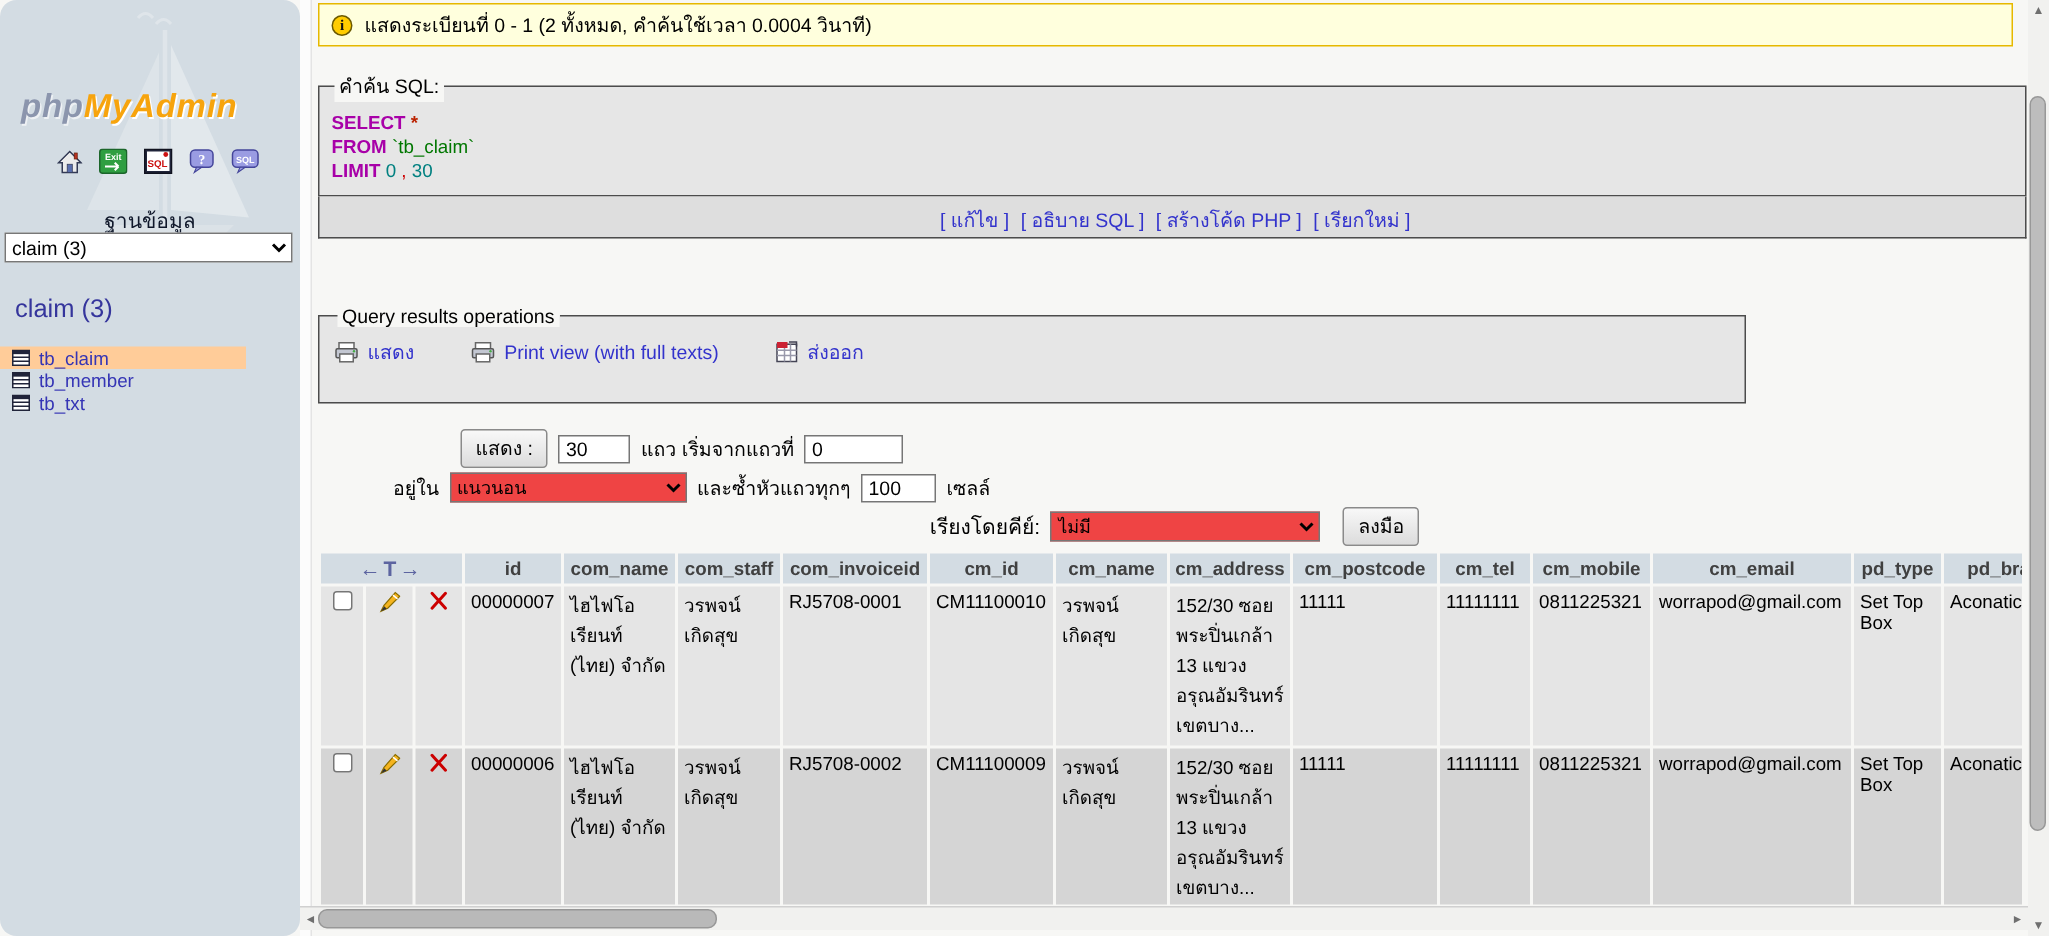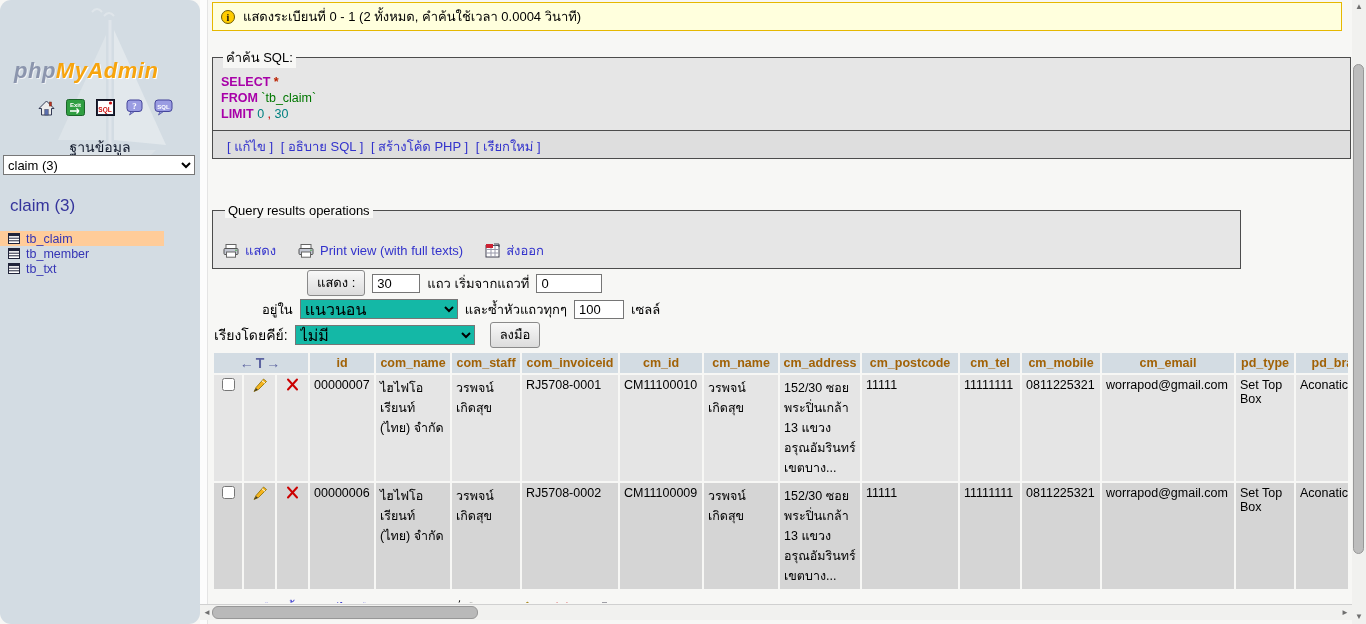"[ แก้ไข ] [ อธิบาย" #sql-footer { text-align: left -> center }
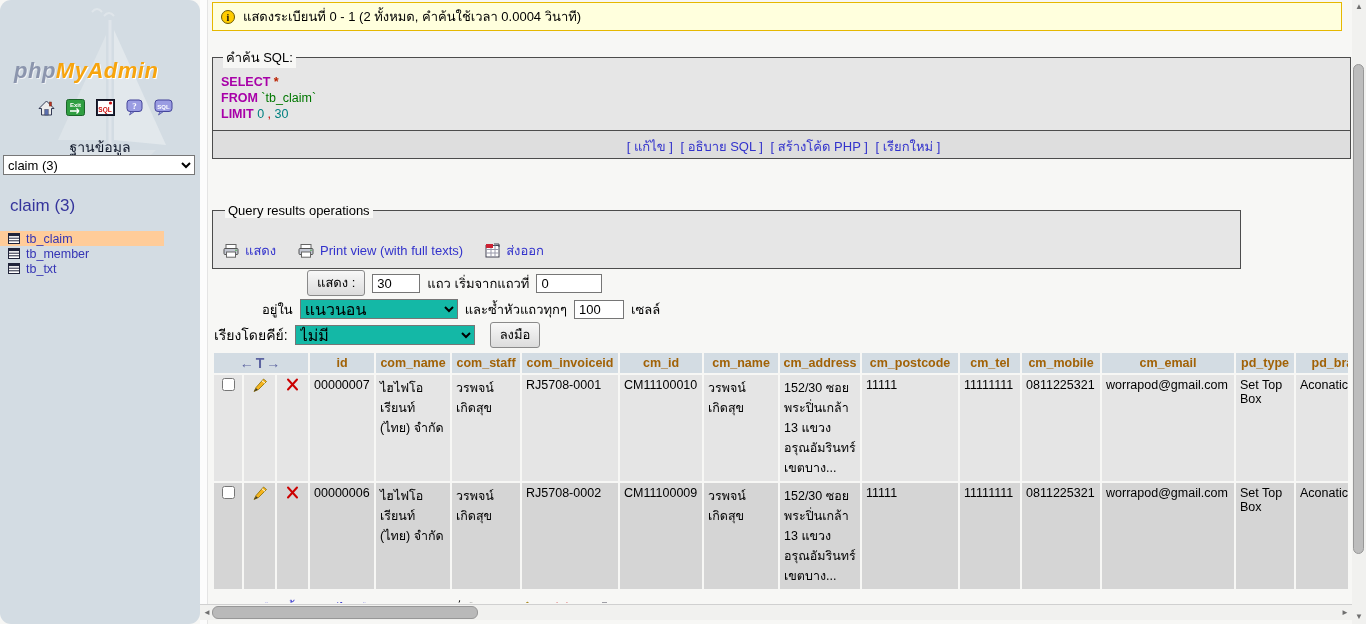"Query results operations" #ops-fieldset { padding: 4px 10px 7px -> 4px 10px 23px; width: 1029px -> 952px }
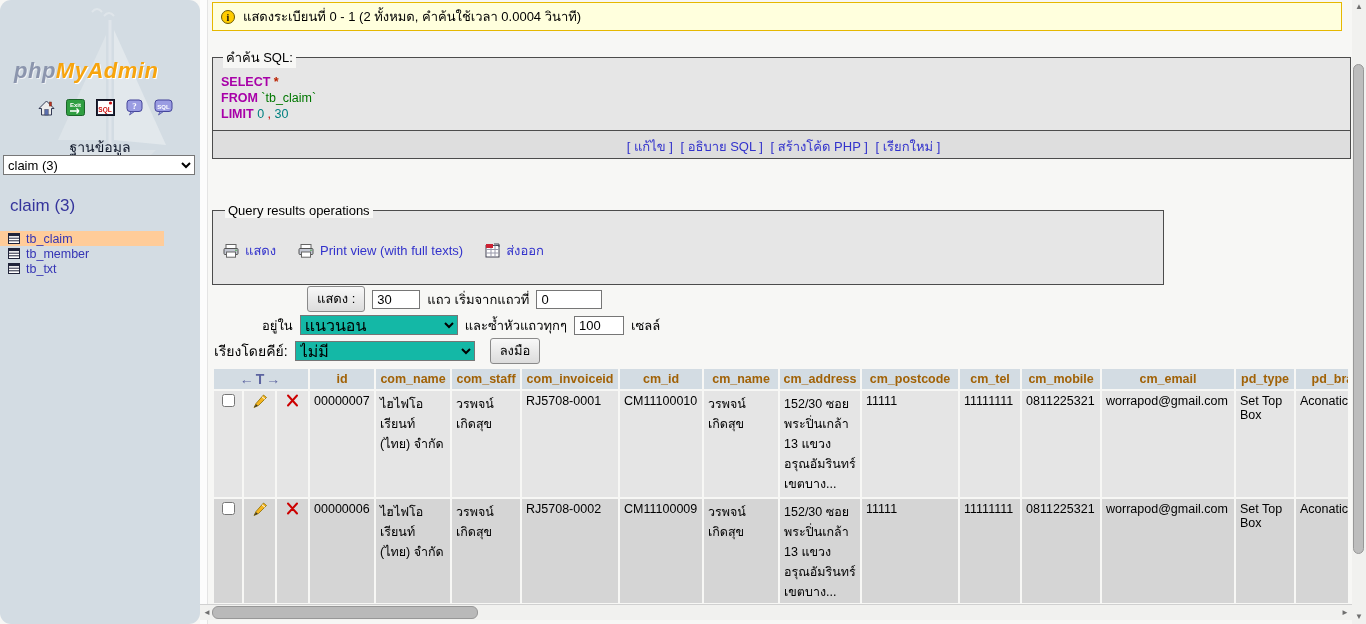"แสดง" .ops-row { gap: 22px -> 38px; margin-top: 18px -> 2px }
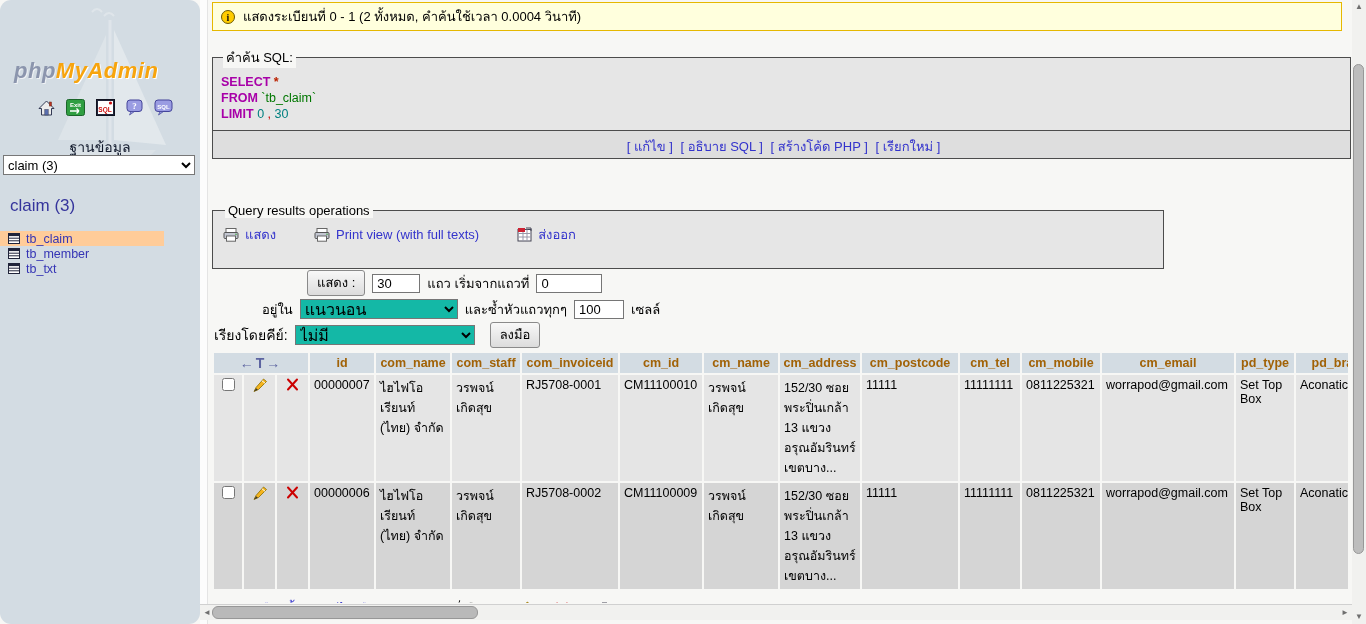"แสดง :" div { margin-top: 2px -> 18px }
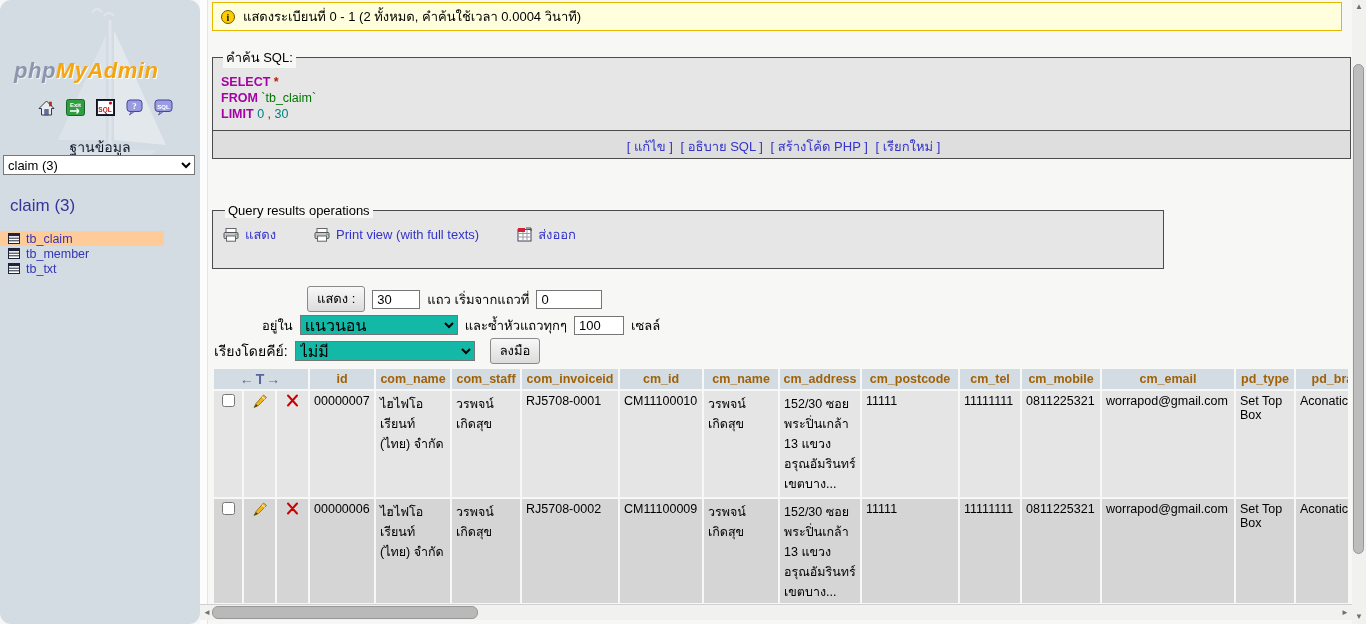"แนวนอน" select.sel { background: #14b8a6 -> #ef4444; font-size: 16px -> 12px }
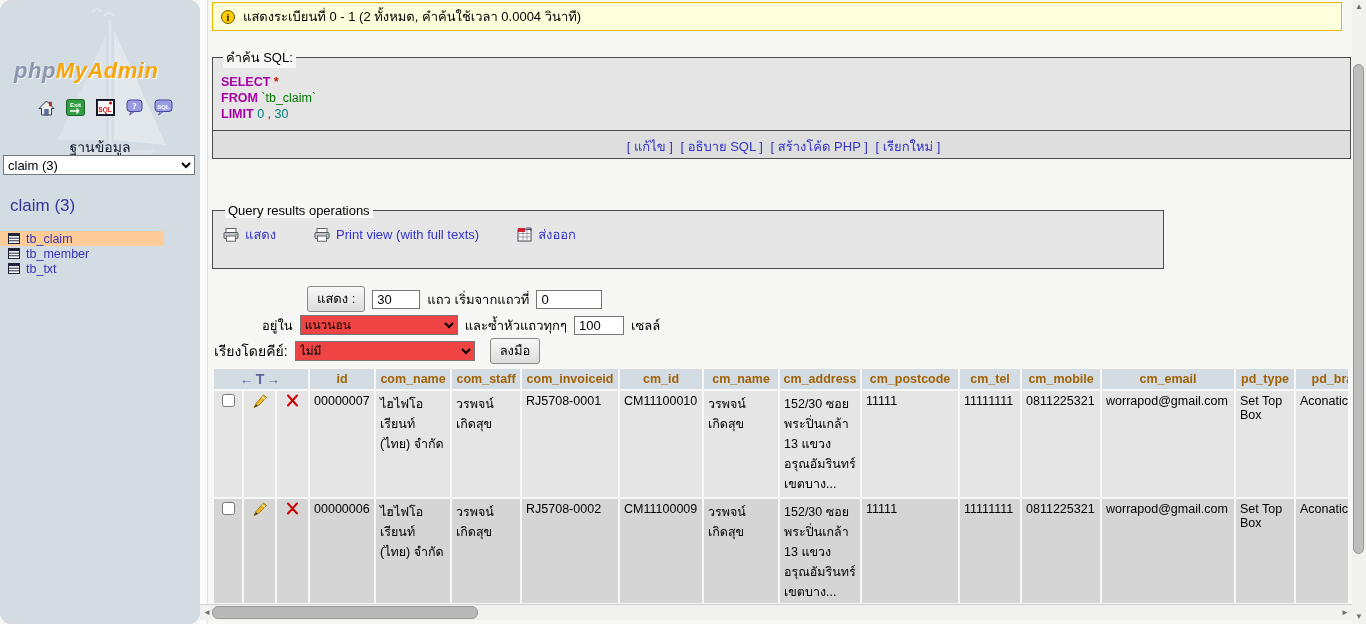"เรียงโดยคีย์:" div.pgrow { justify-content: none -> center }
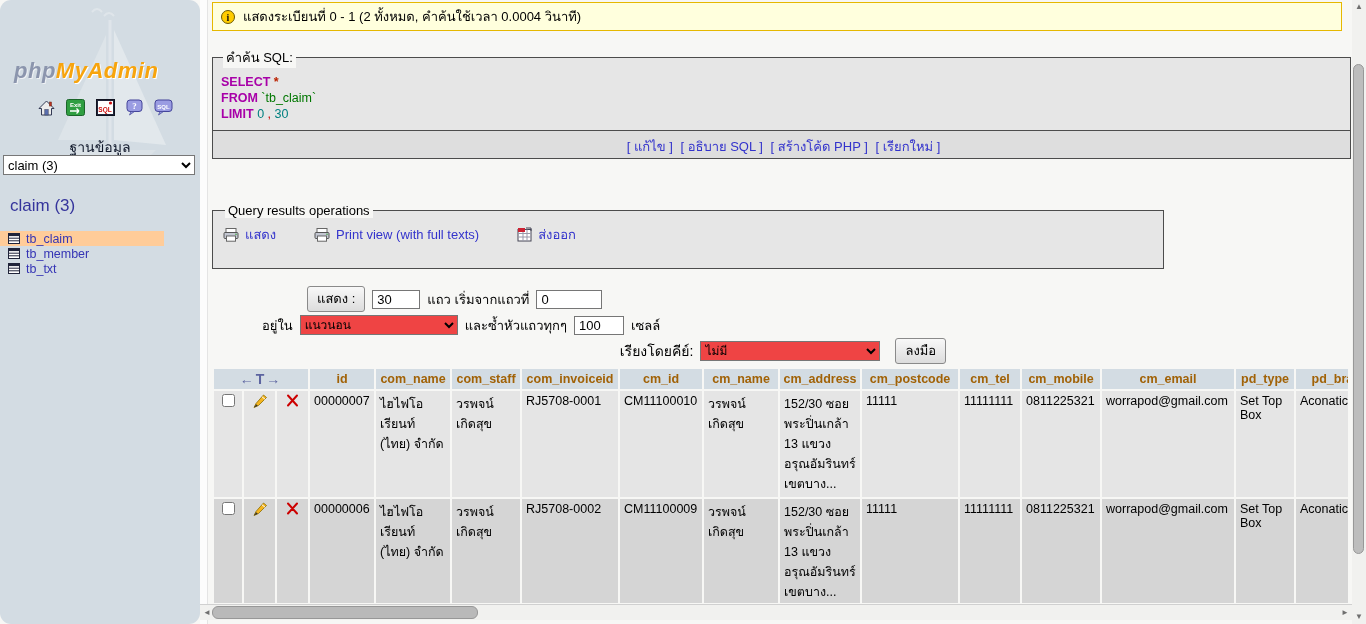"id" table.results th { color: #a16207 -> #404040 }
